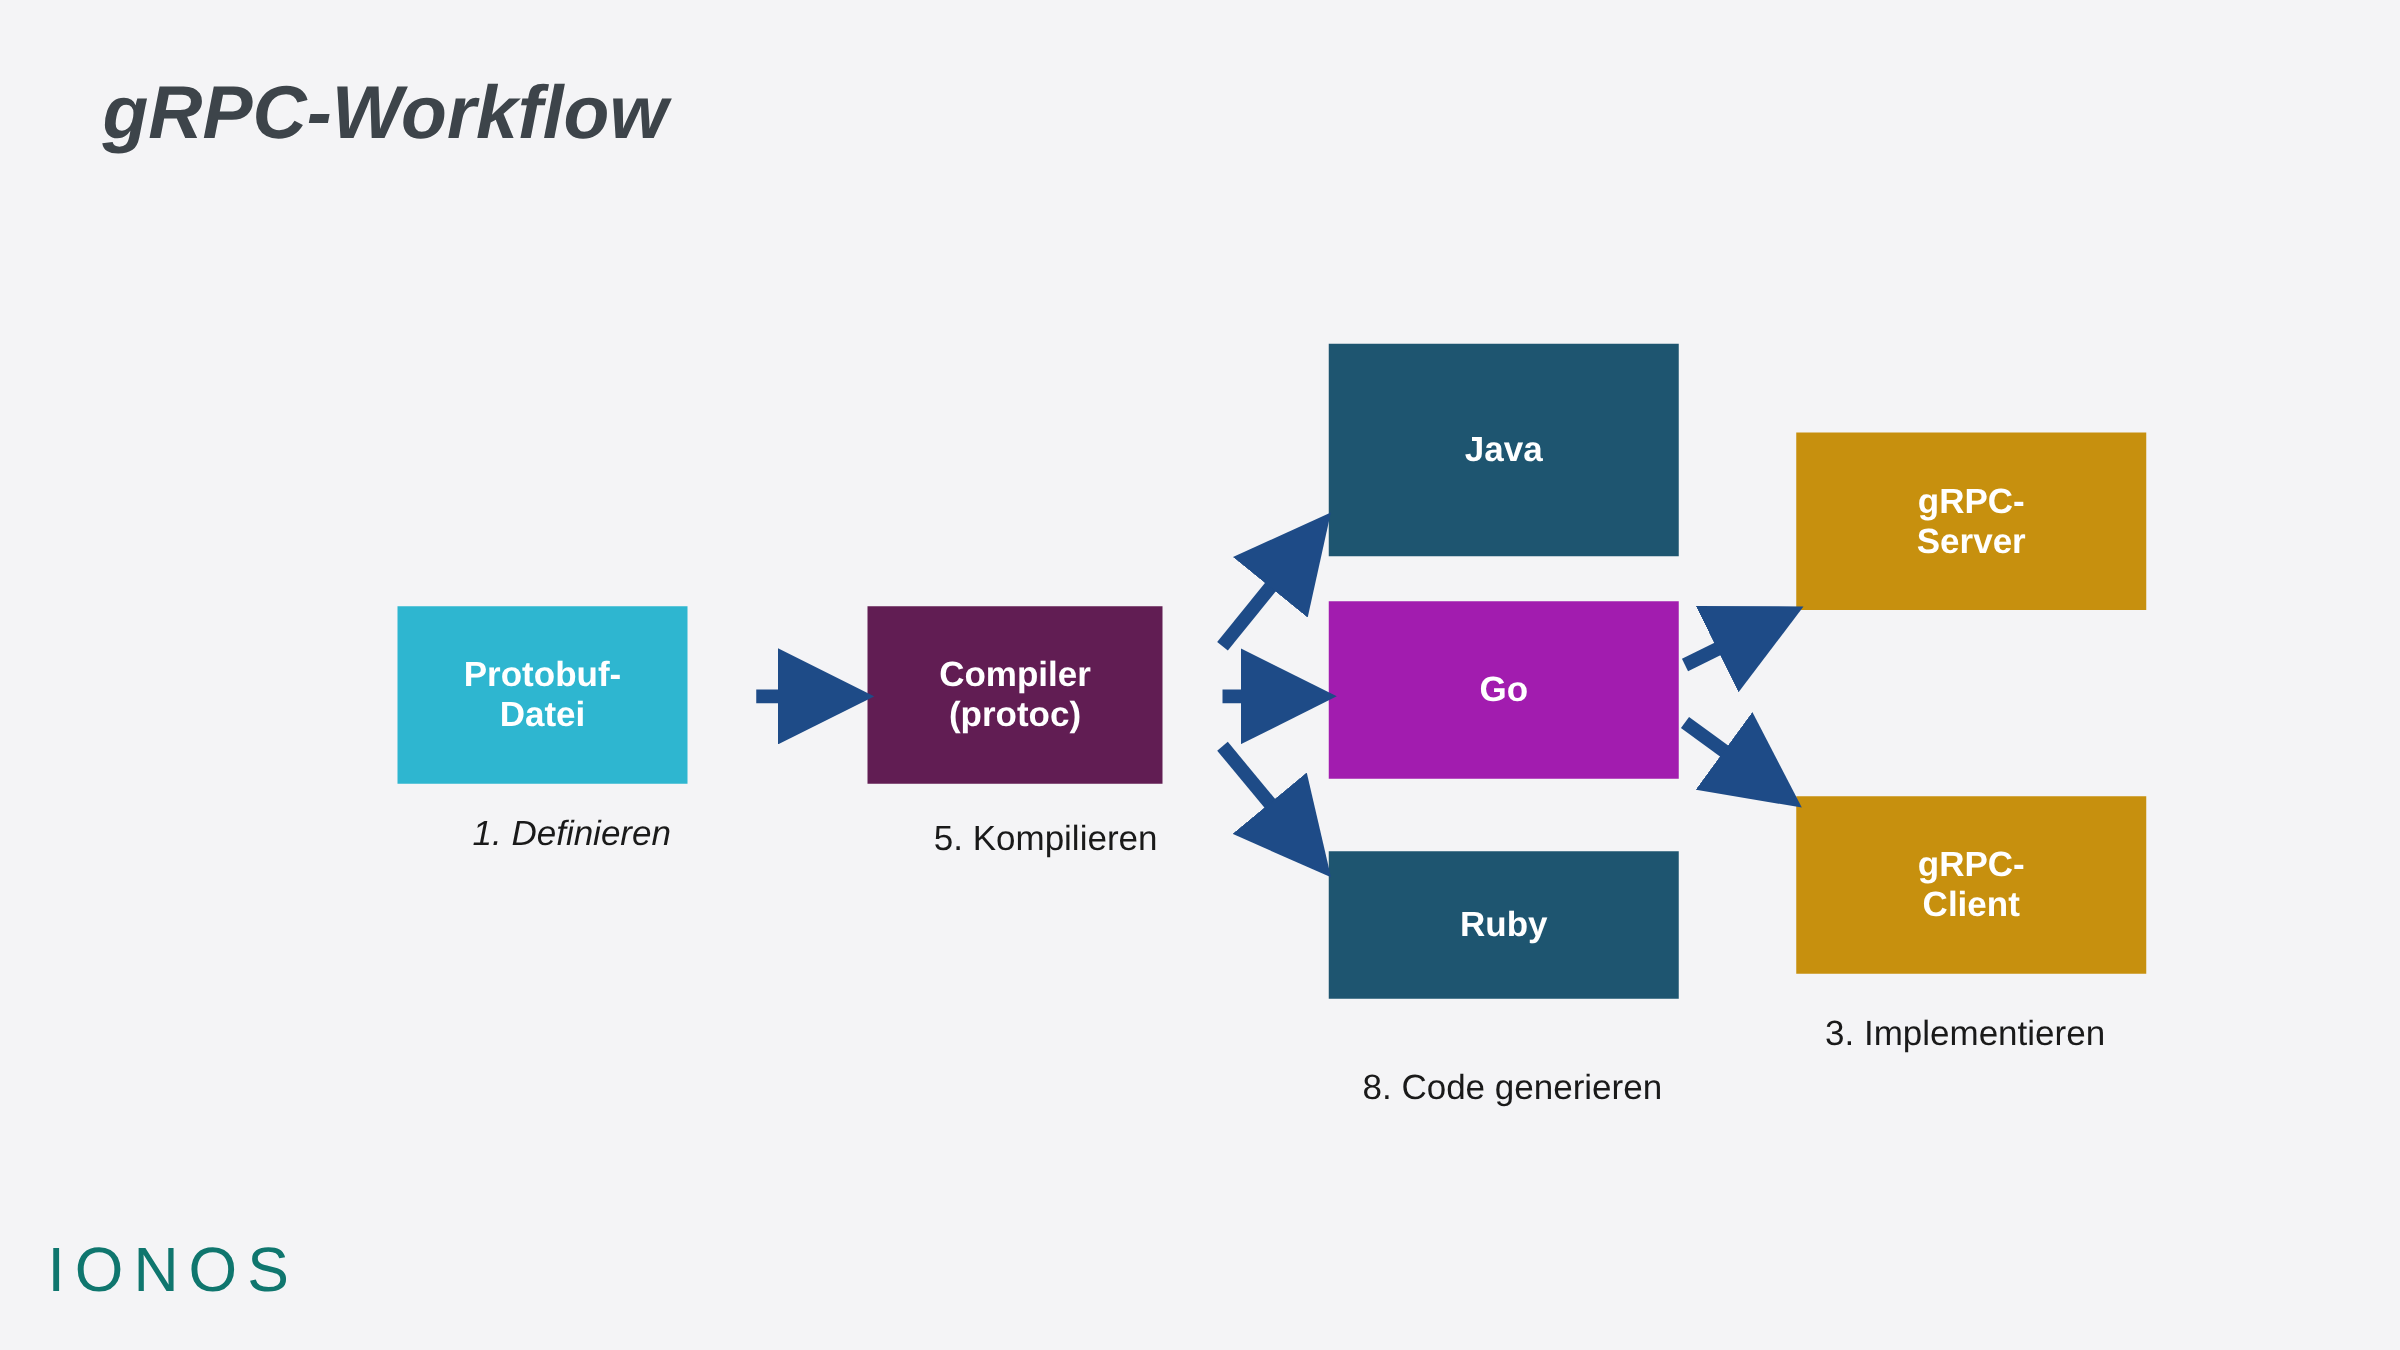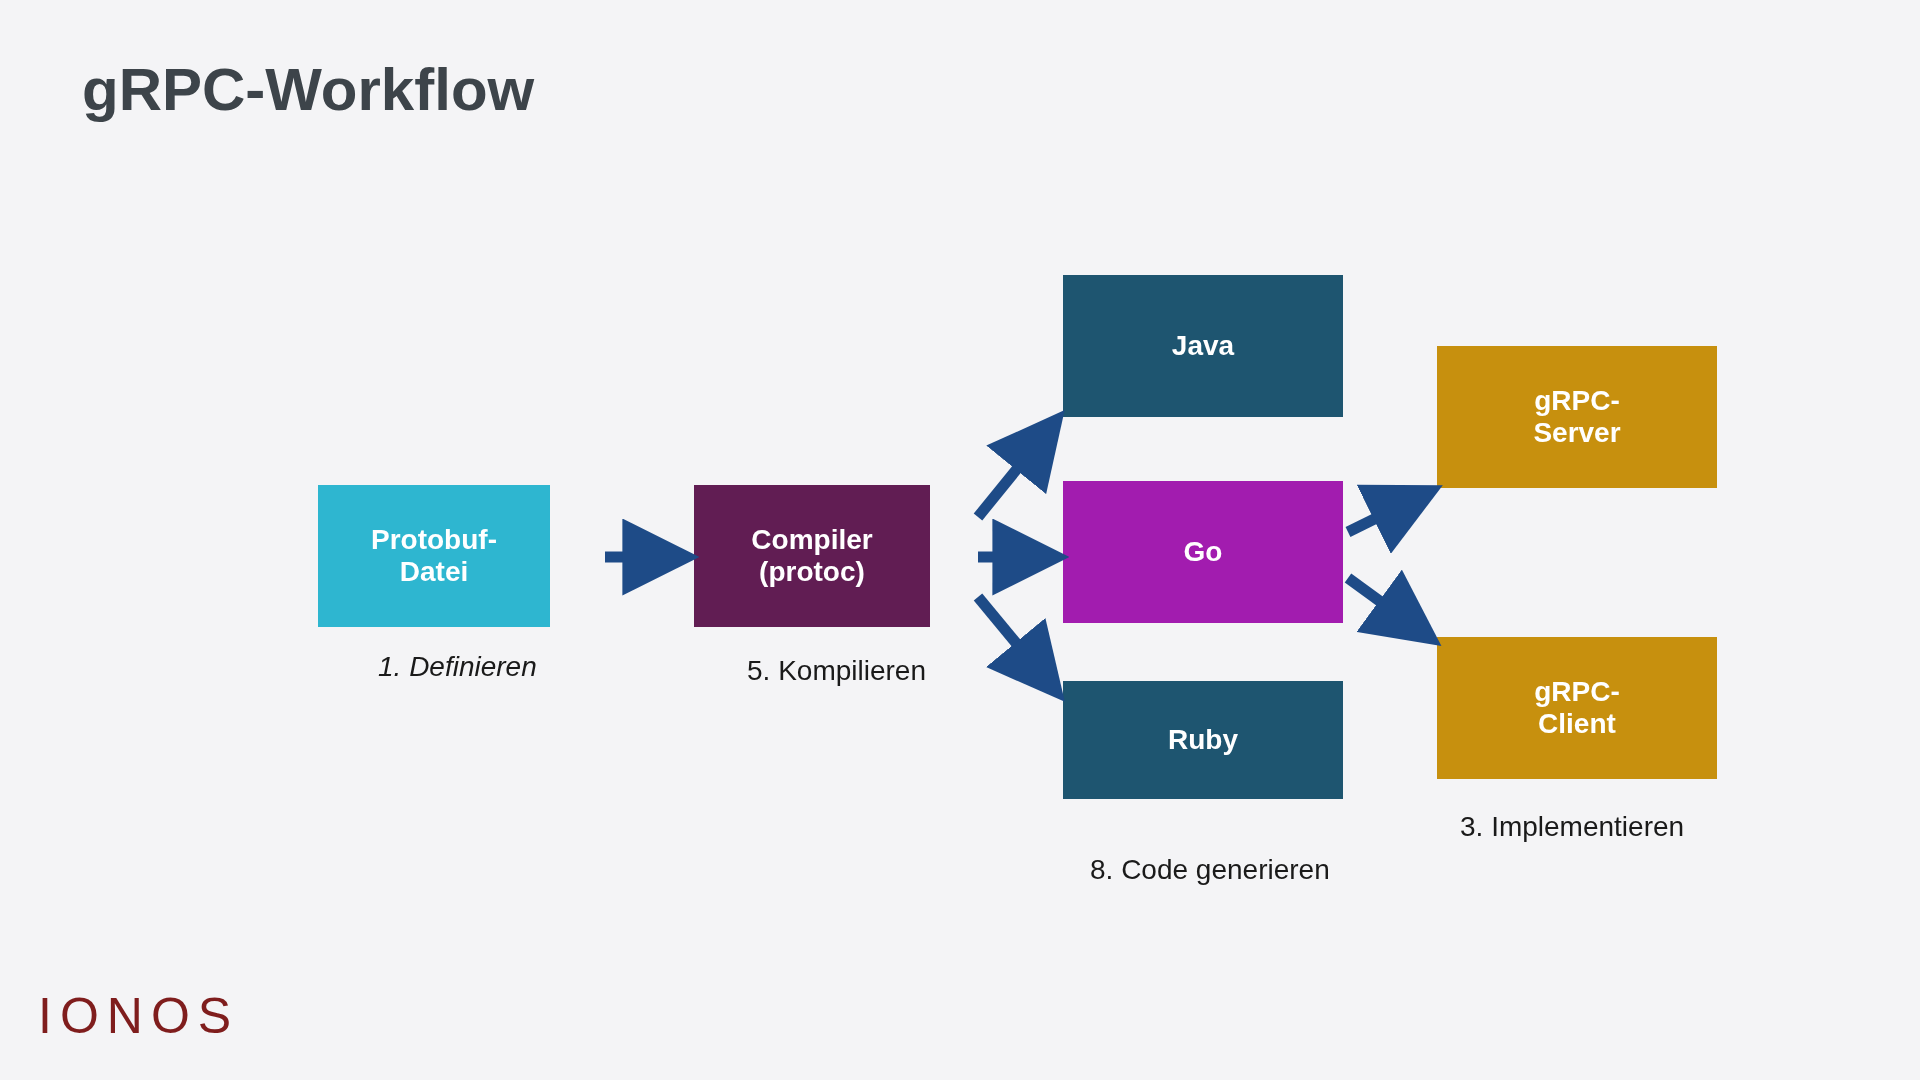"gRPC-Workflow" .title { font-style: none -> italic }
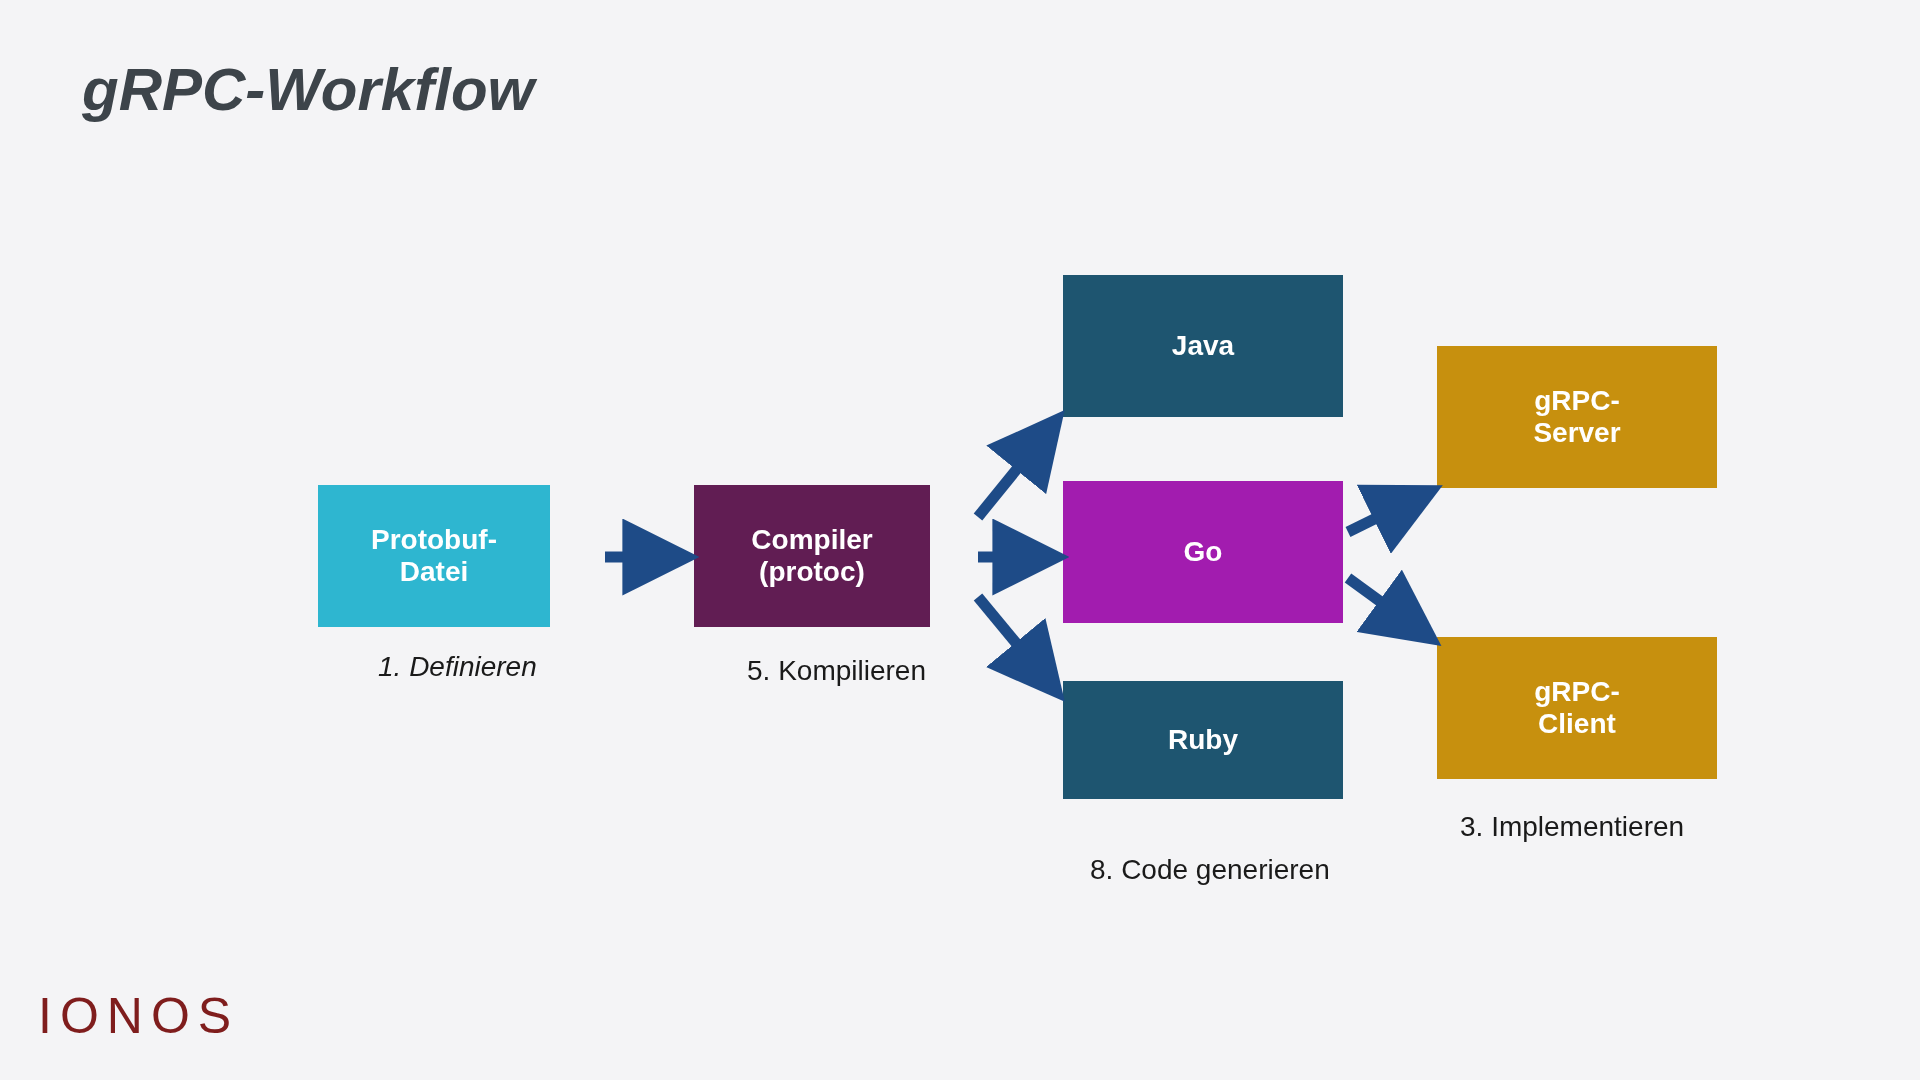"Java" .box-java { height: 142px -> 170px }
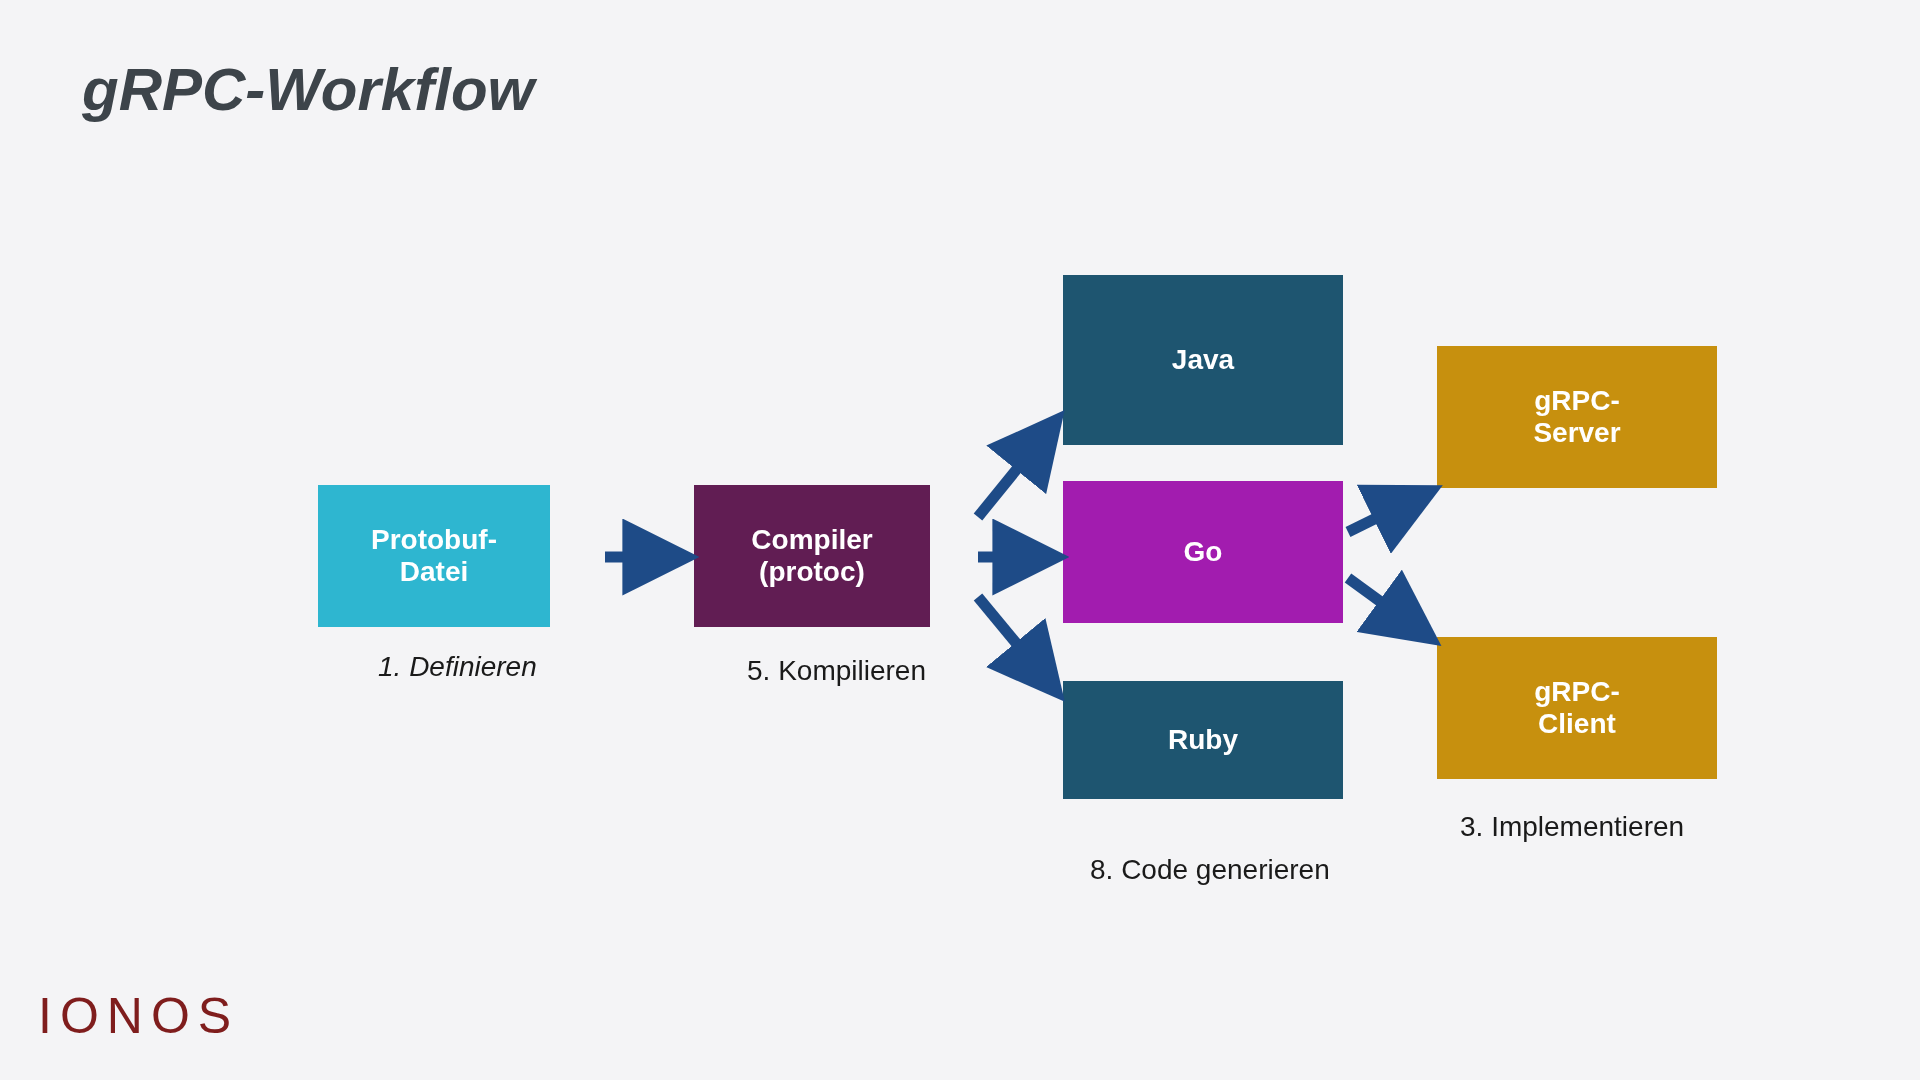"IONOS" .logo { color: #7f1d1d -> #0f766e }
